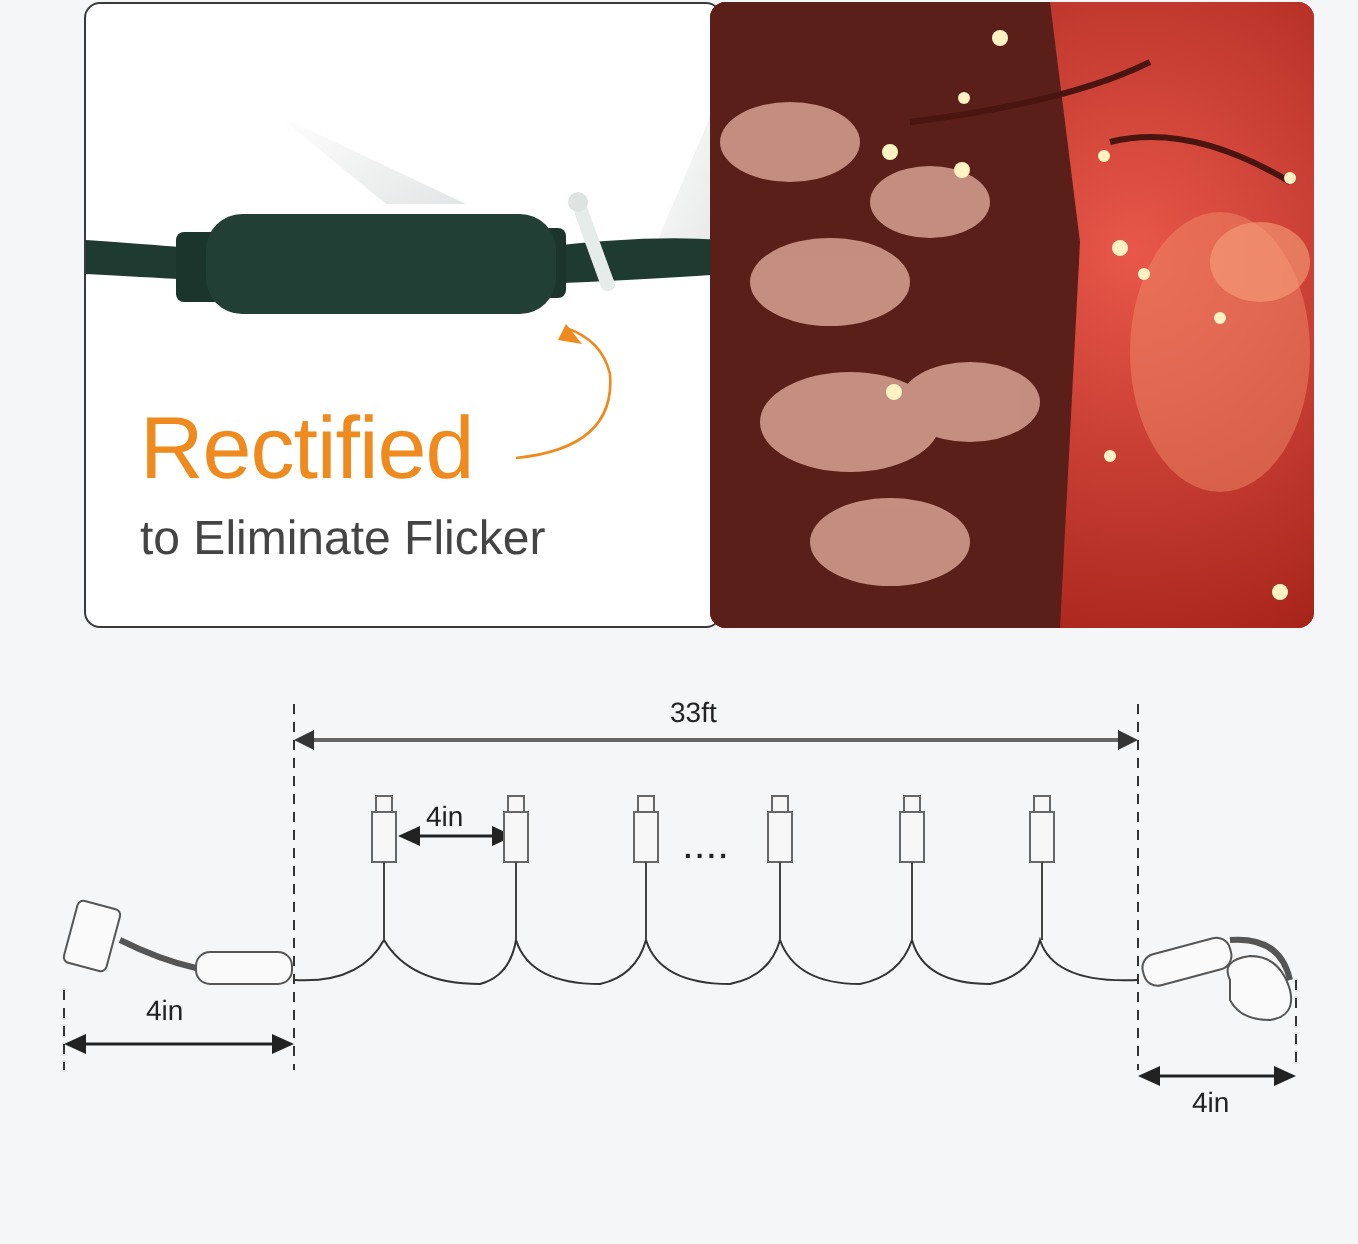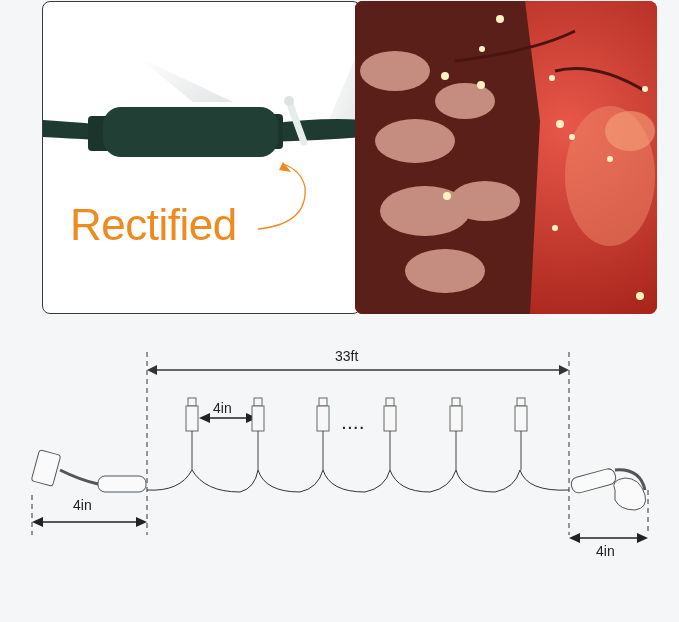"to Eliminate Flicker" div.subtitle { html: none -> <div>to Eliminate Flicker</div> }
